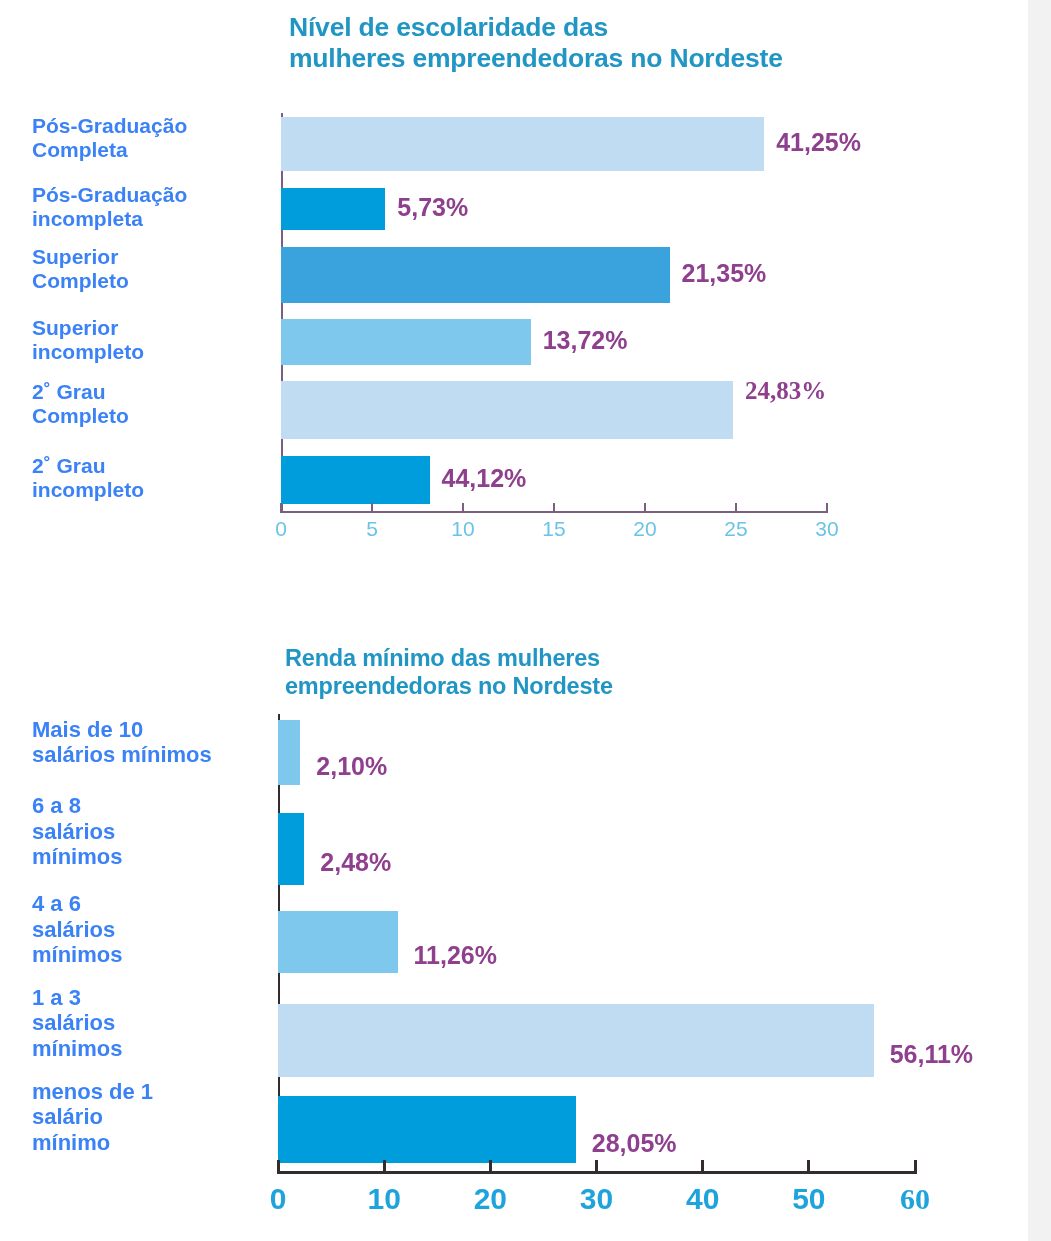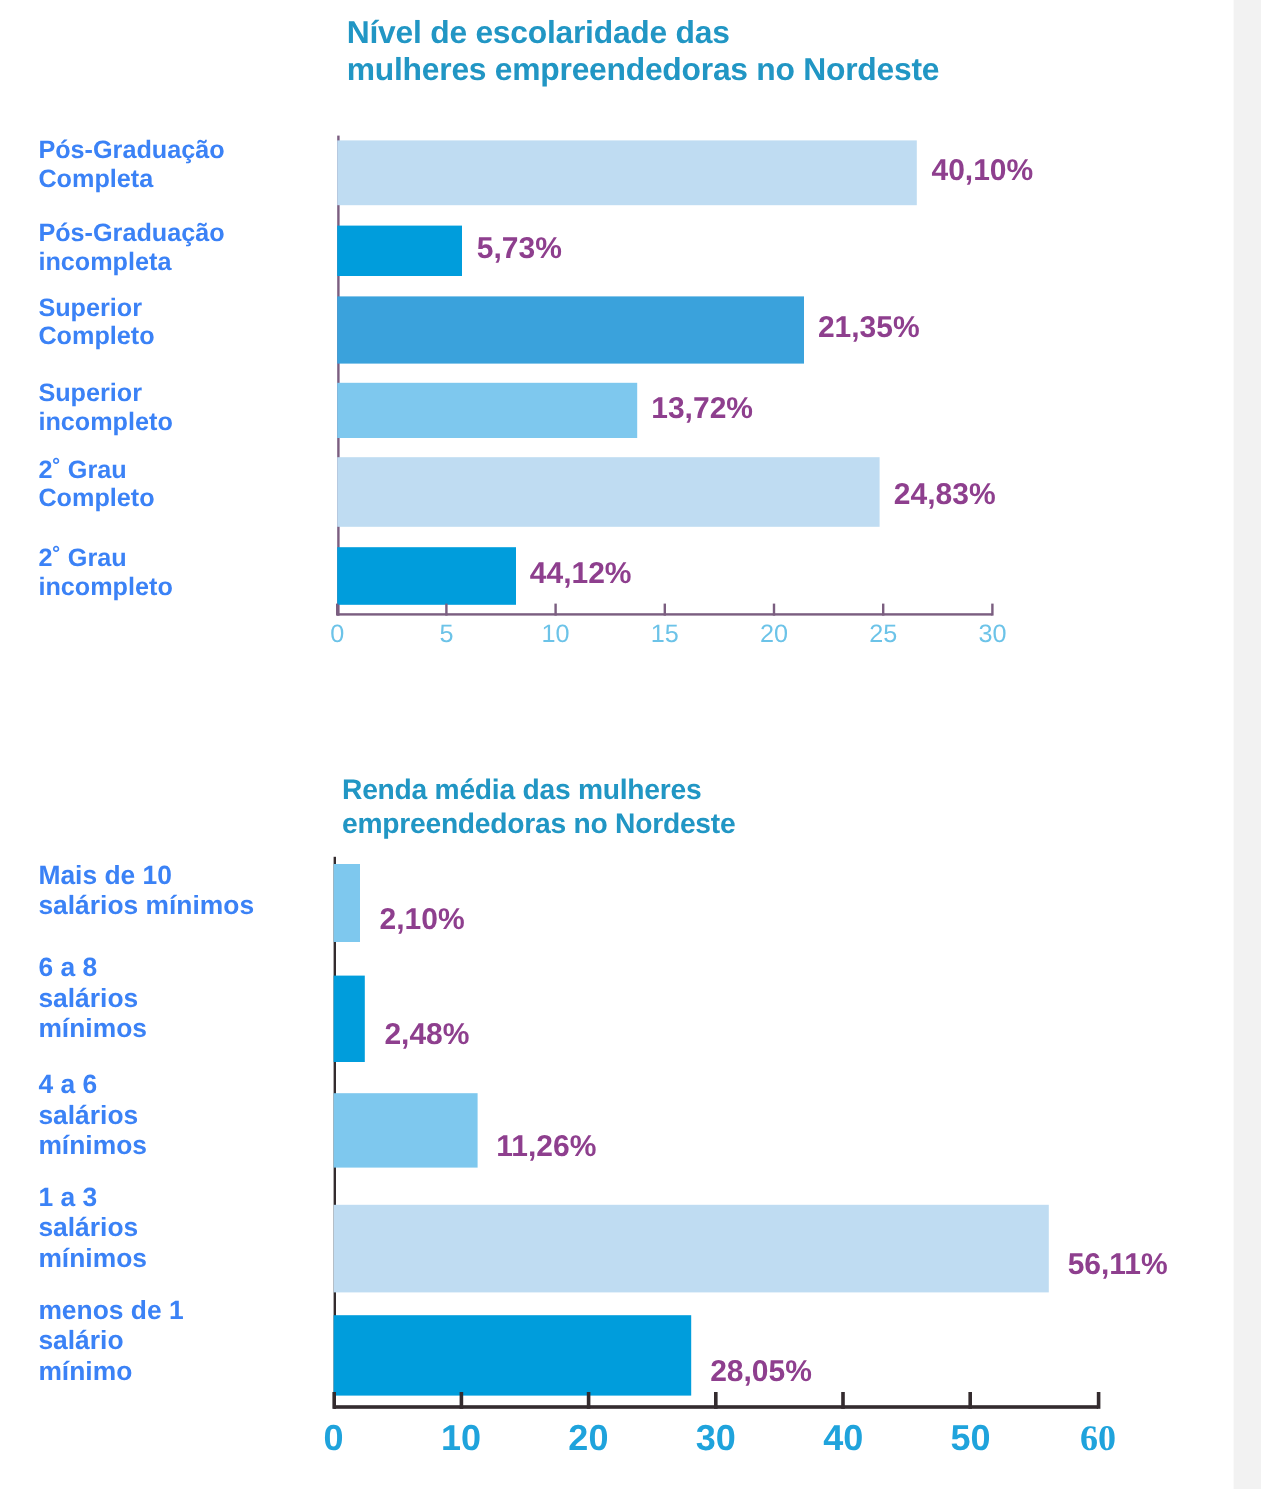"40,10%" div.bar-value { text: 40,10% -> 41,25% }
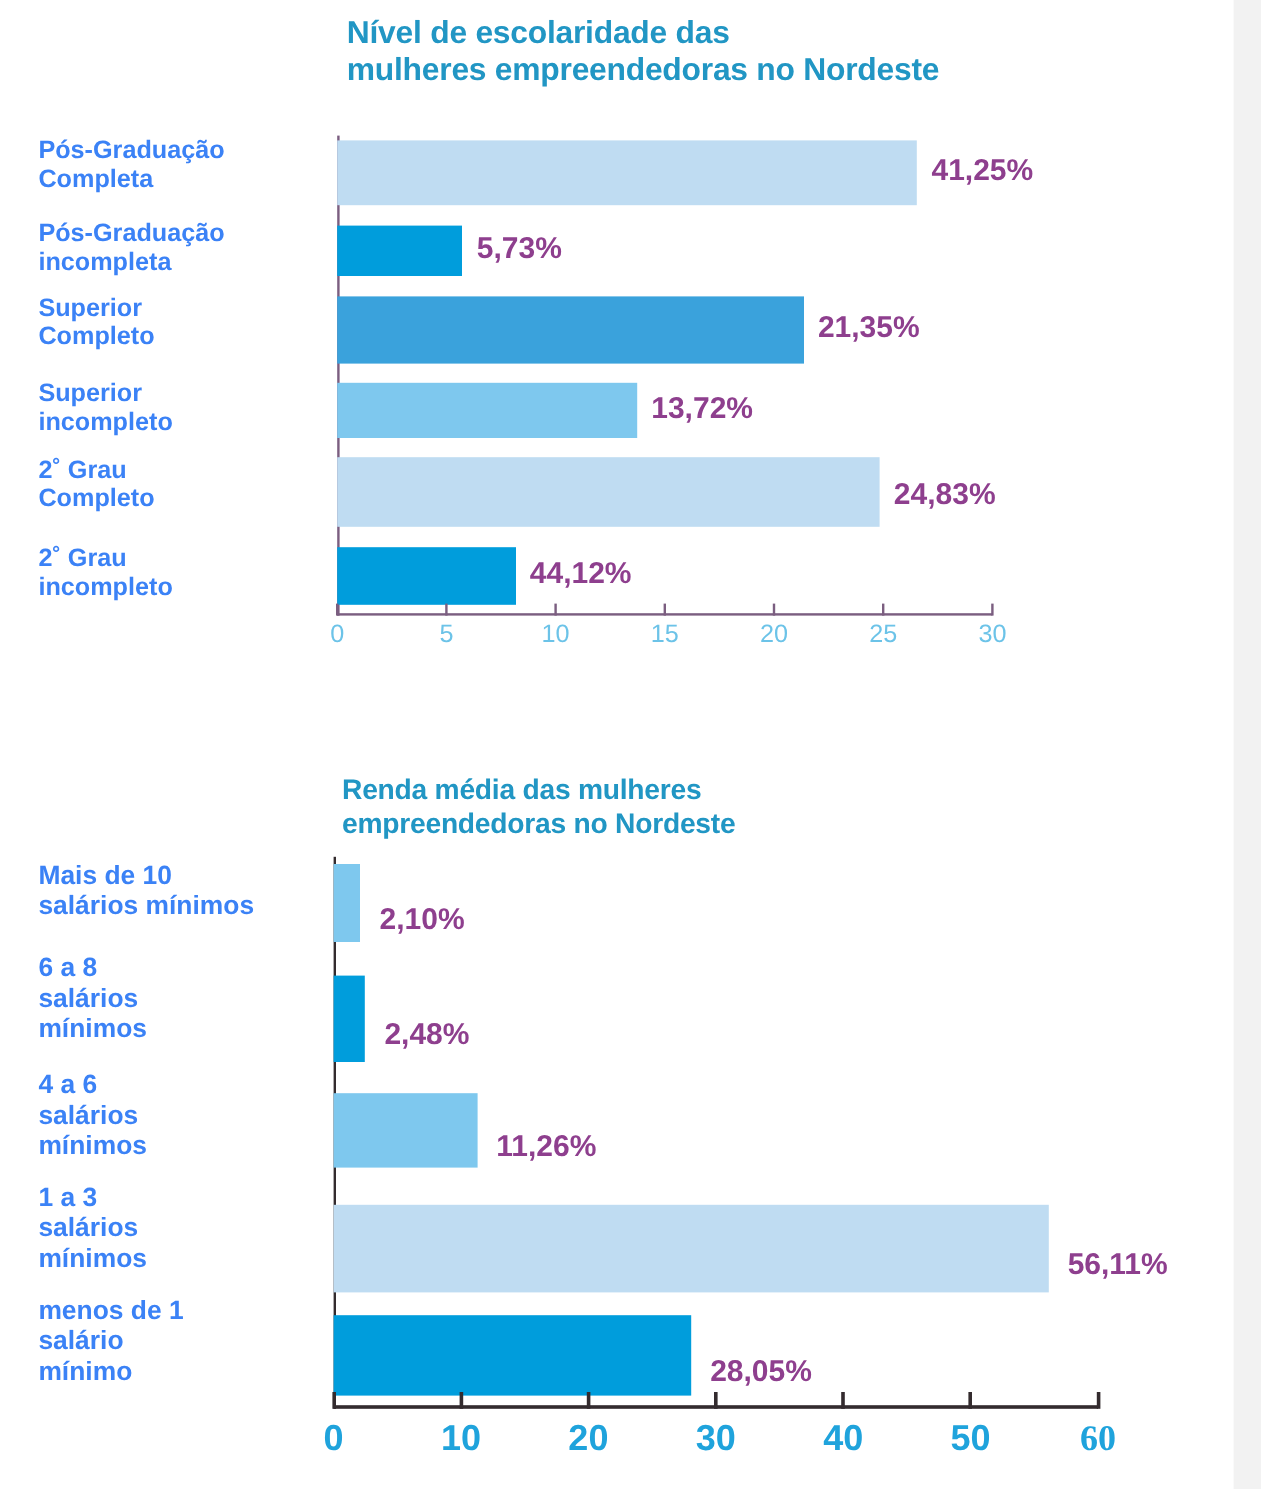"24,83%" div.bar-value { font-family: none -> Liberation Serif, serif; top: 285px -> 264px }
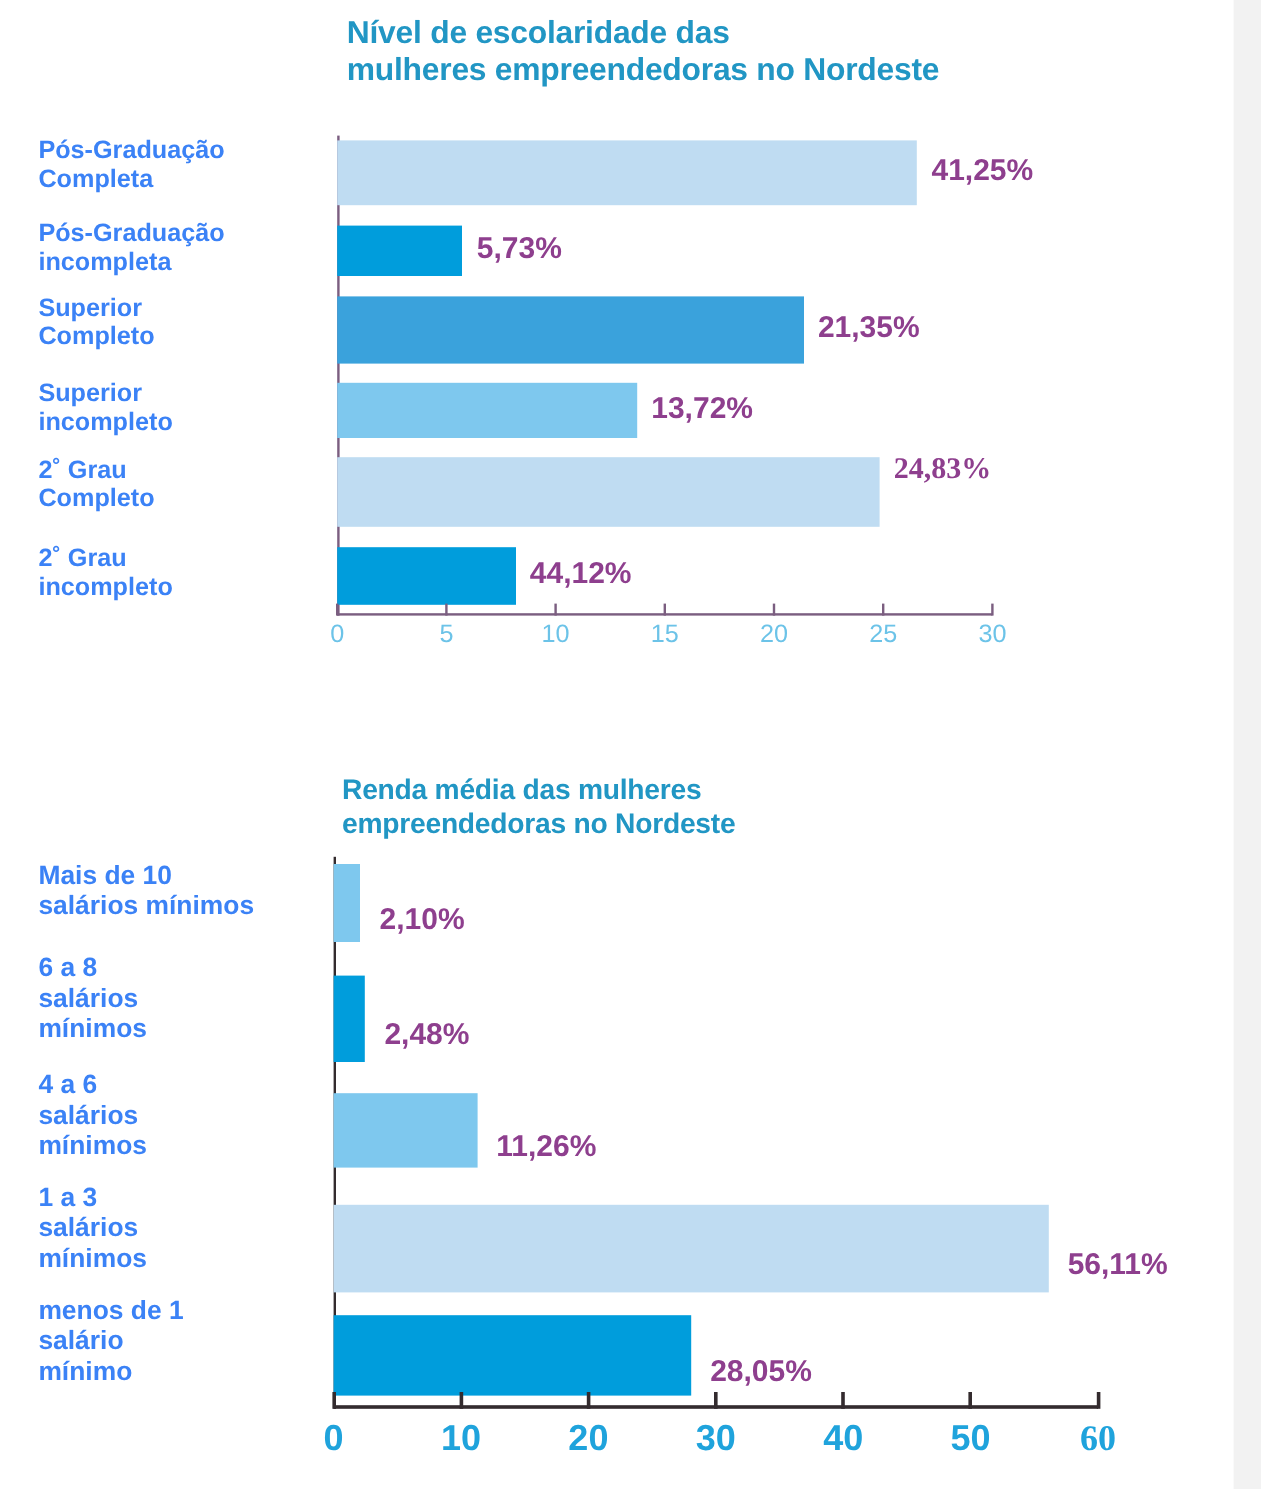"Renda média das mulheres" div.chart-title { text: média -> mínimo }
